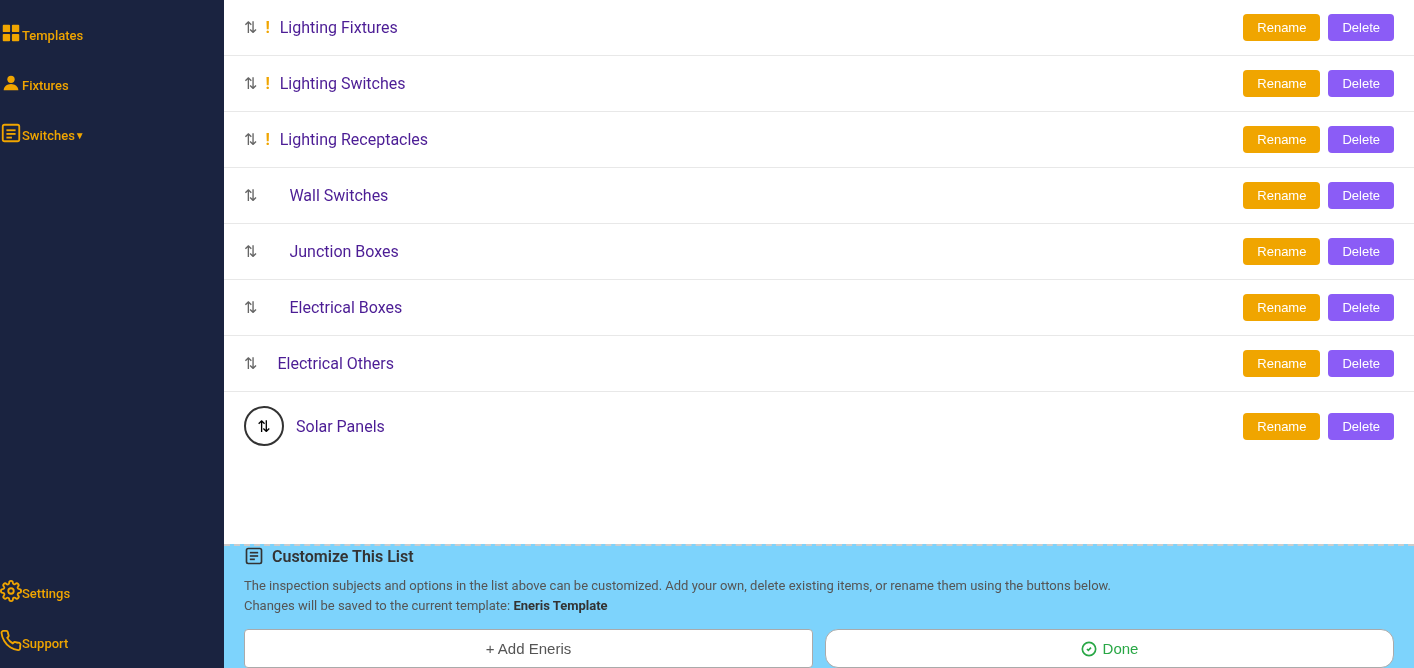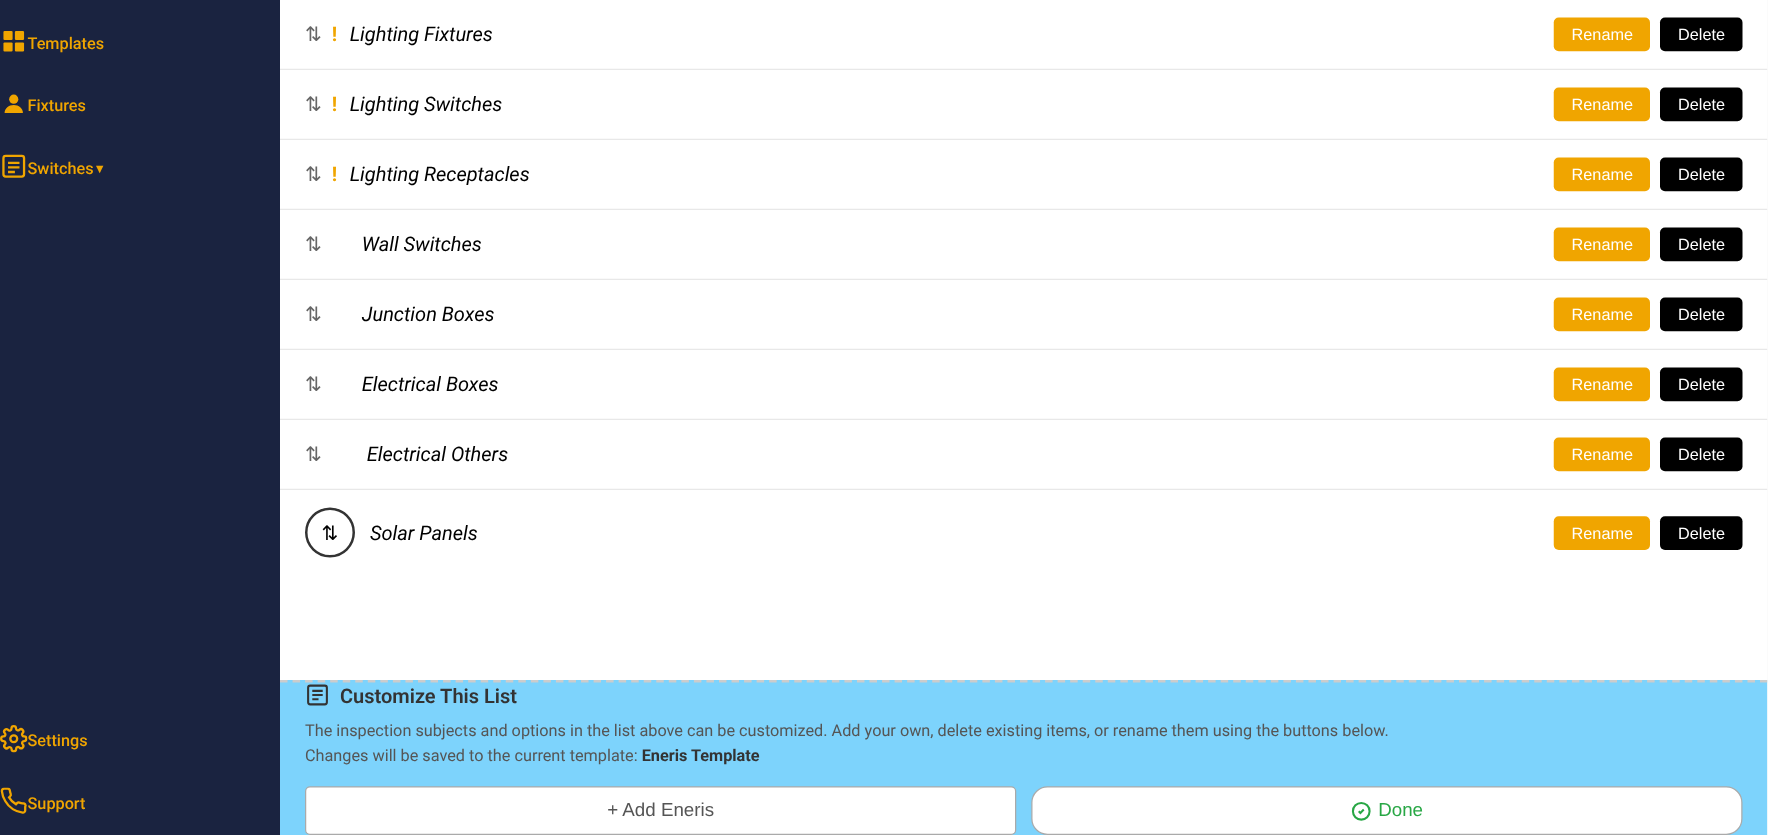"Lighting Fixtures" .item-name { color: #000000 -> #4c1d95; font-style: italic -> none }
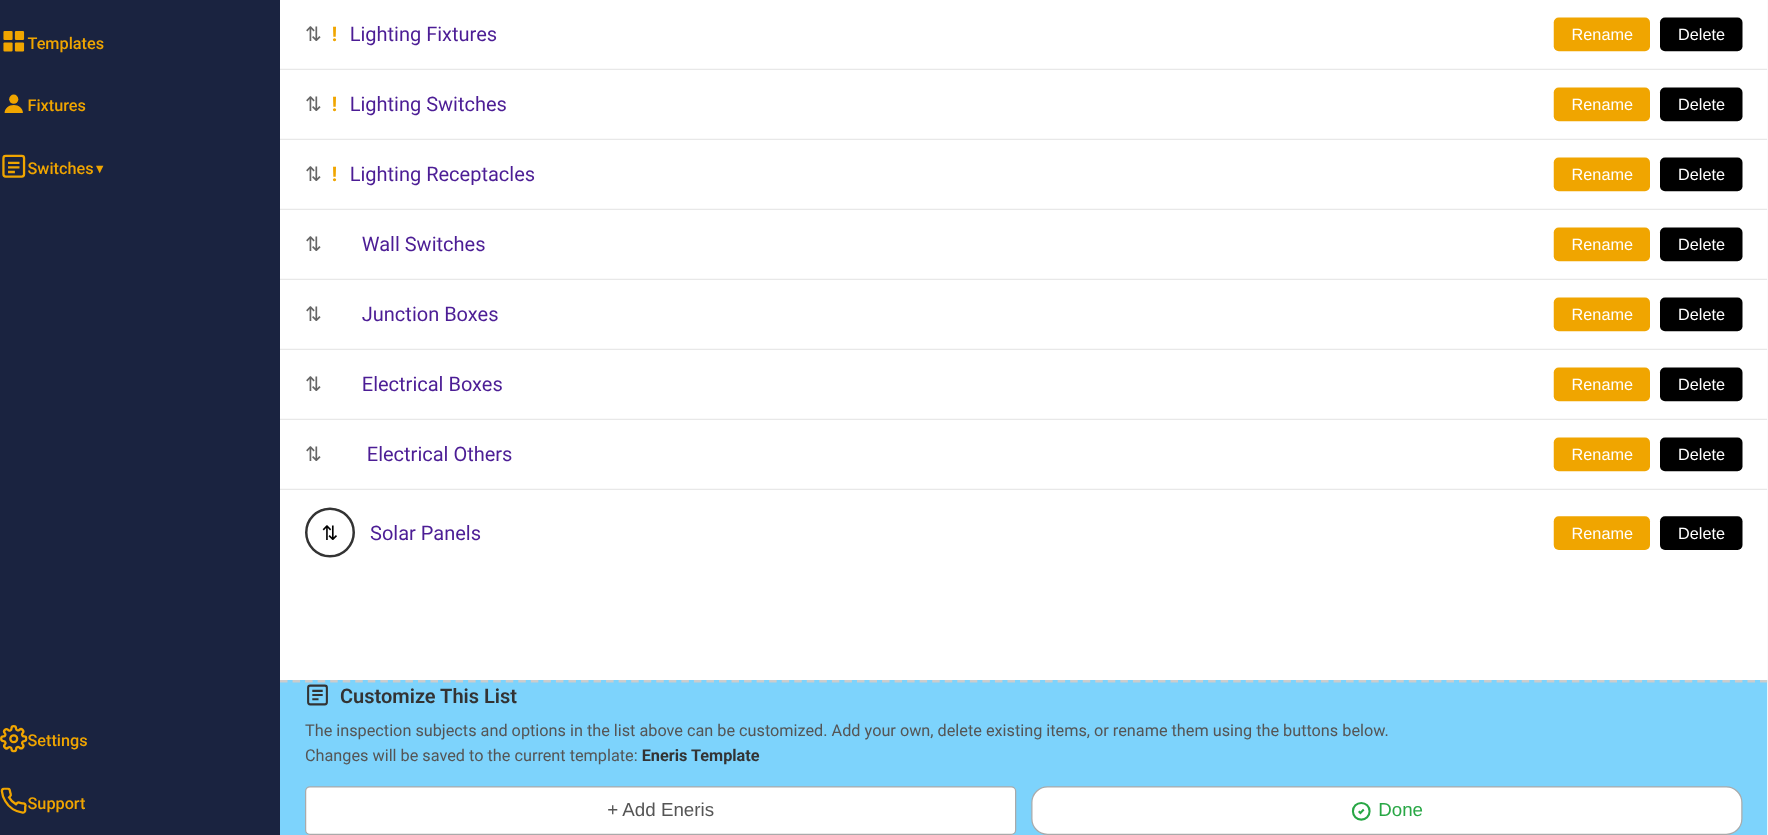"Delete" .btn-delete { background: #000000 -> #8b5cf6 }
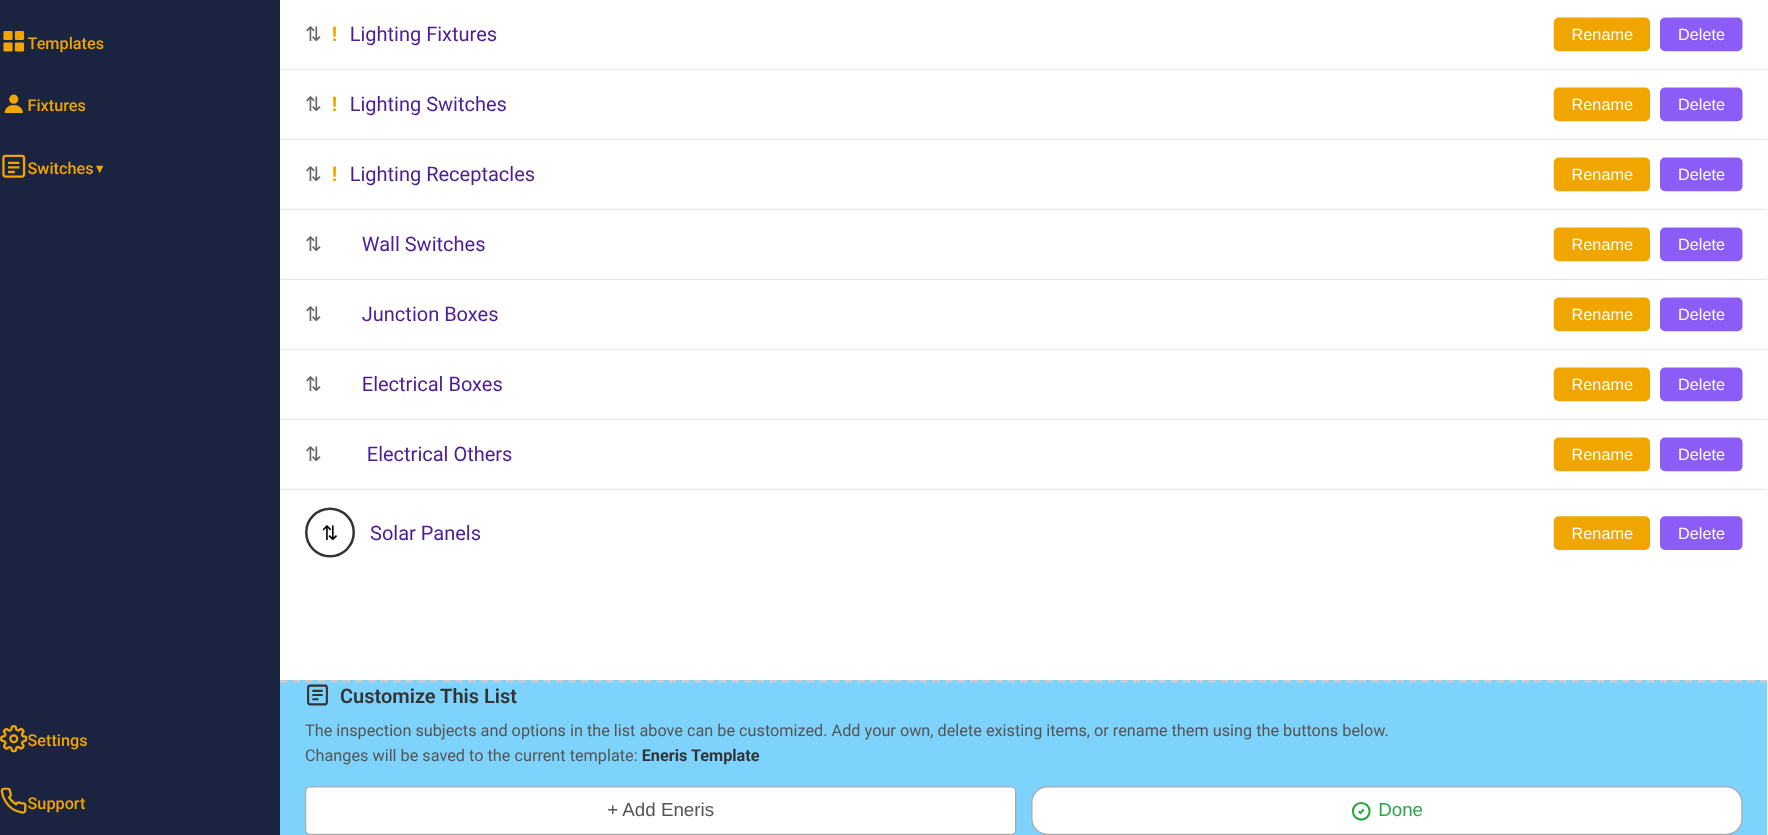"Electrical Others" span.item-name { margin-left: 28px -> 12px }
